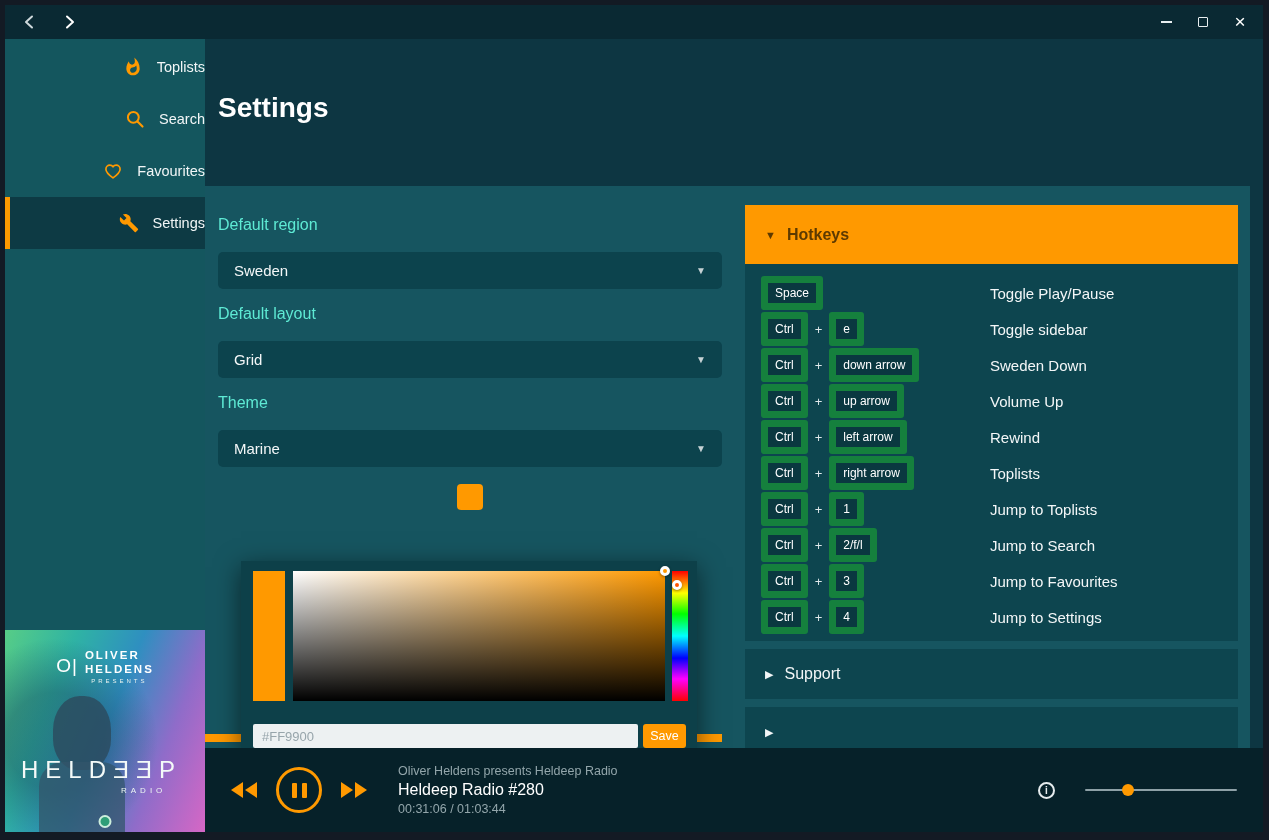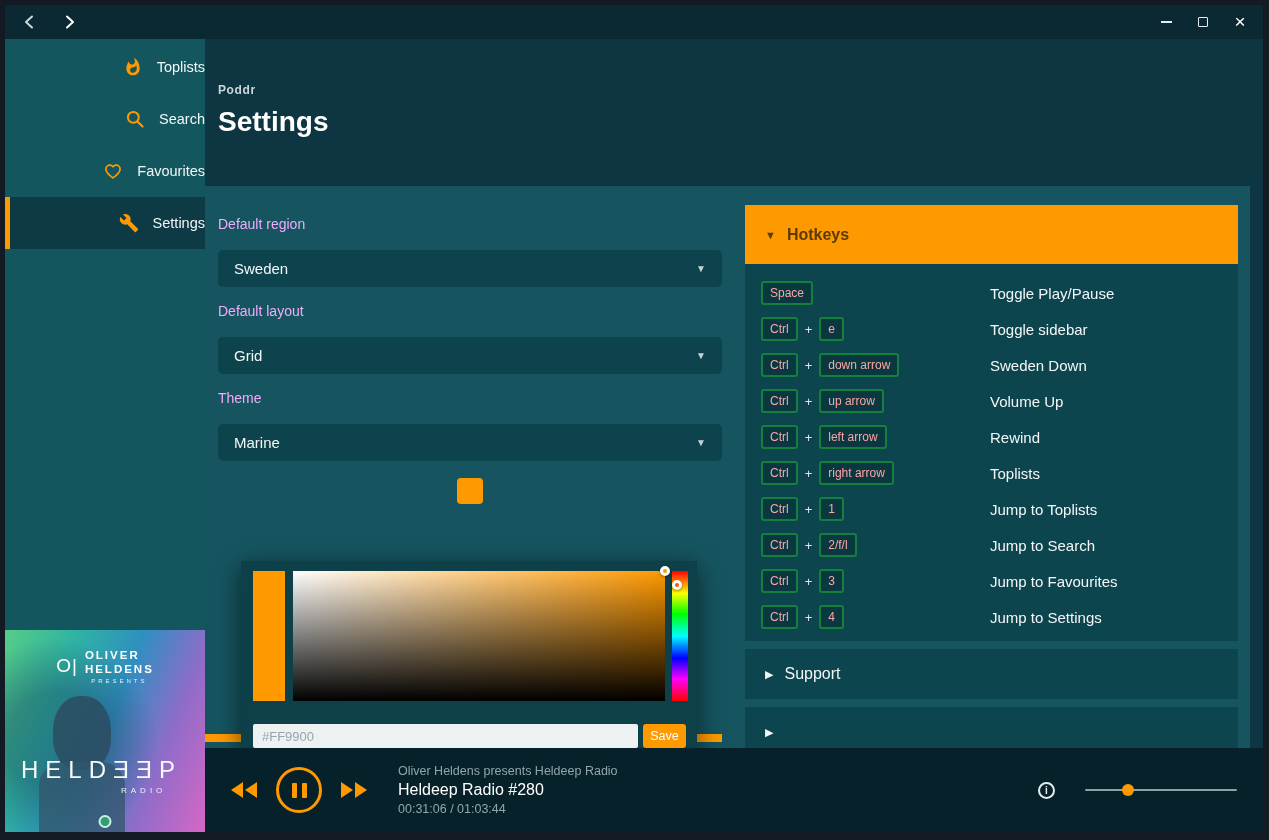"Poddr" div.app-name { html: <div>Poddr</div> -> none }
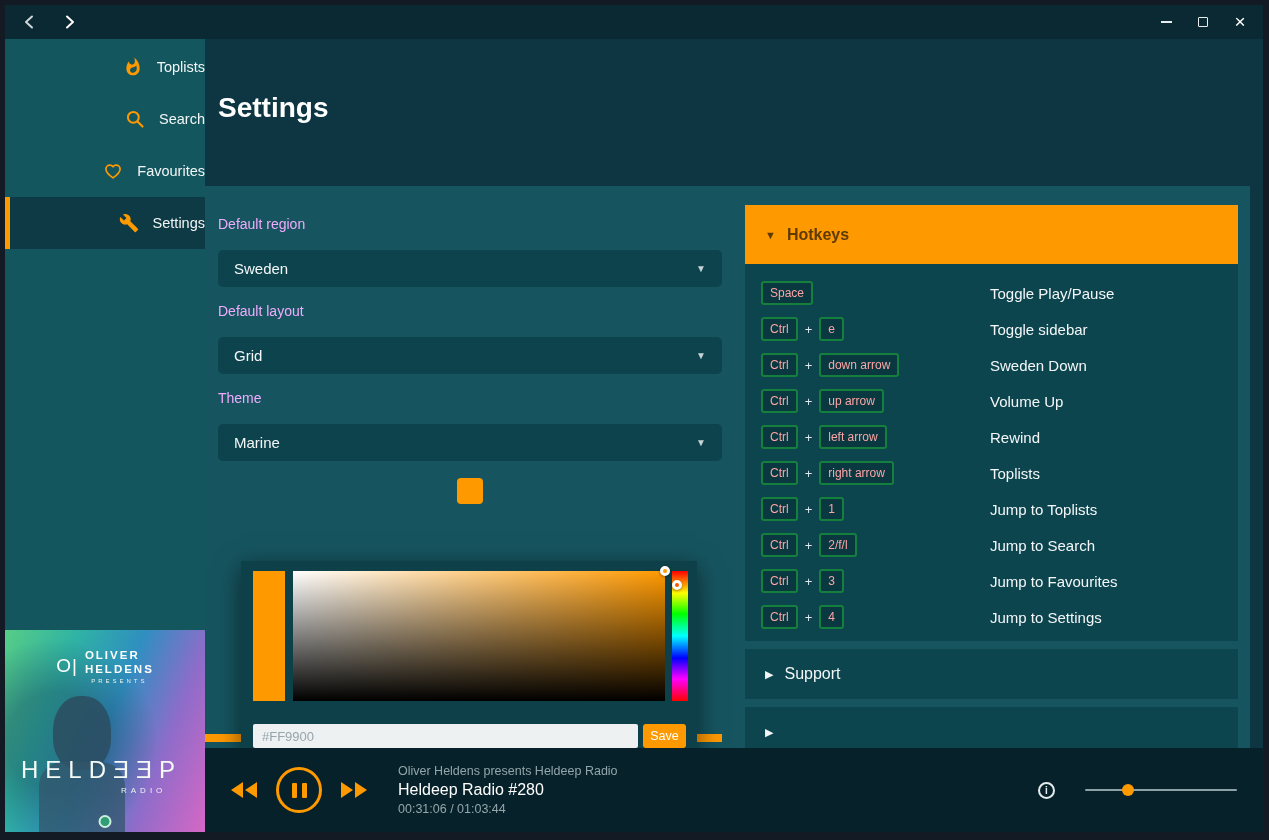"Default region" .fld-label { color: #f0abfc -> #5eead4; font-size: 14px -> 16px }
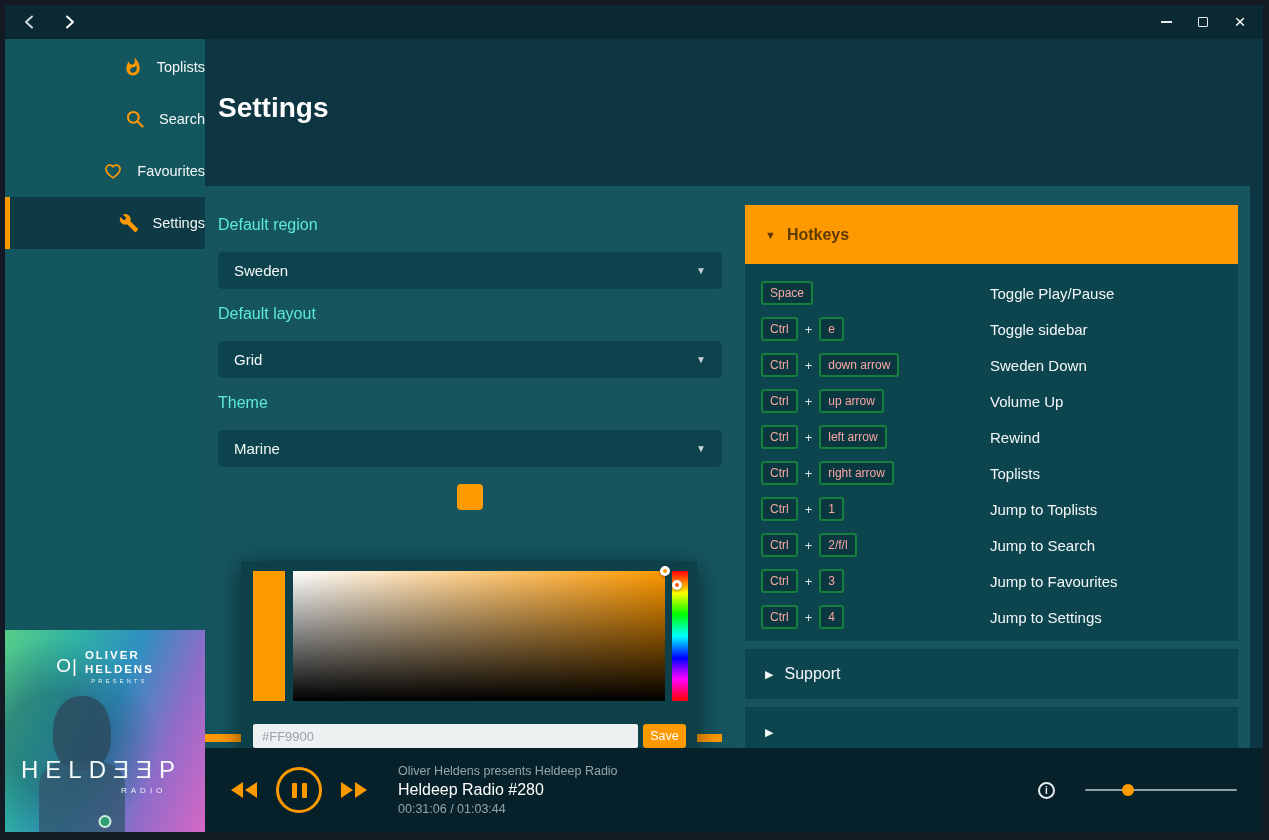"Space" .kbd { border: 2px solid #15803d -> 7px solid #15803d; color: #fca5a5 -> #ffffff }
